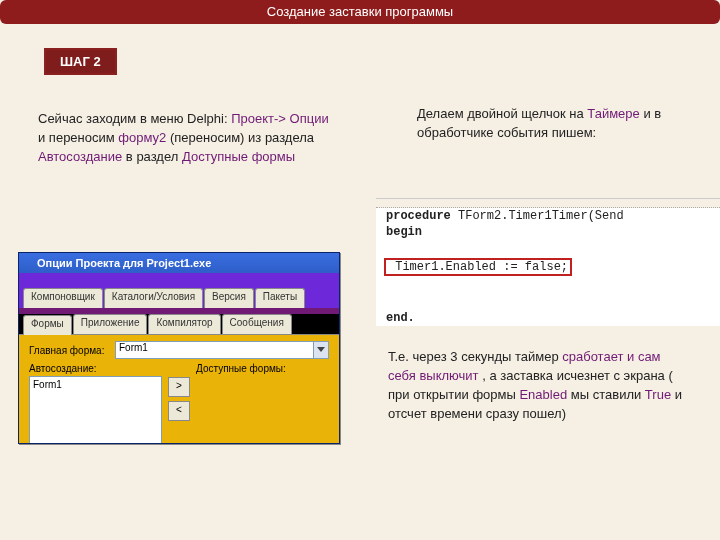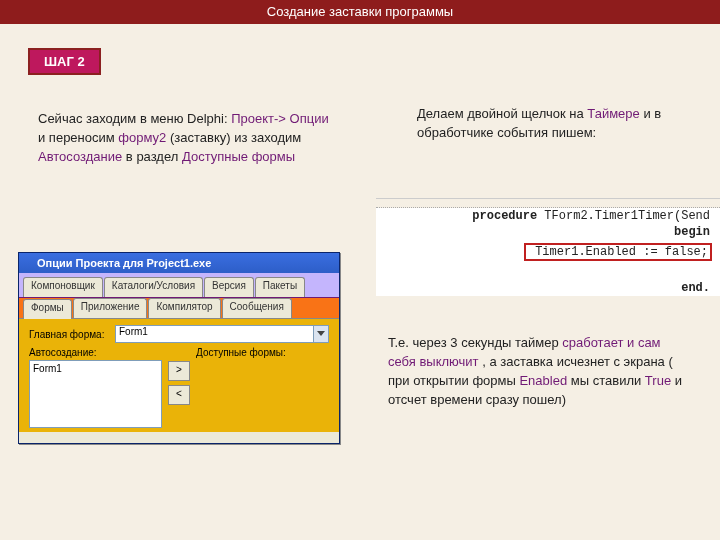"Создание заставки программы" .header { border-radius: none -> 6px }
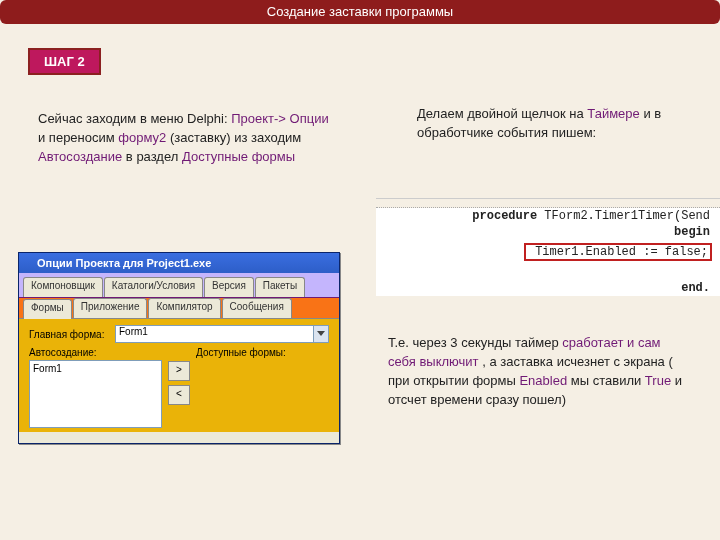"ШАГ 2" .step-badge { background: #be185d -> #7f1d1d; left: 28px -> 44px }
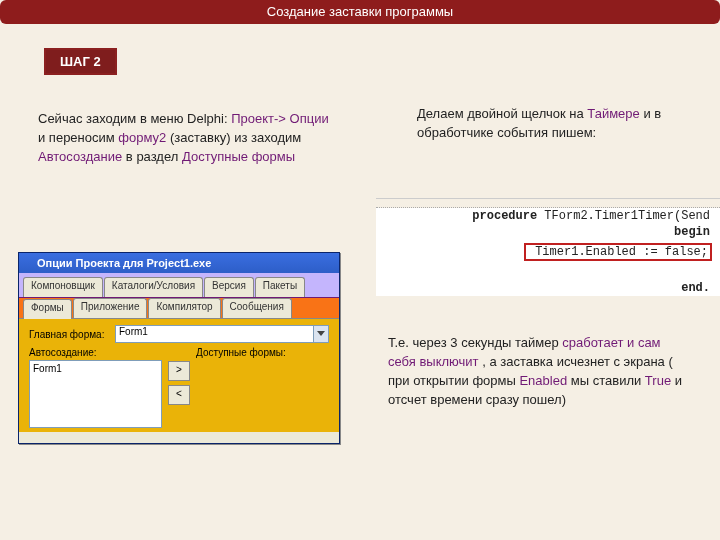"(заставку) из заходим" span { text: заставку) из заходим -> переносим) из раздела }
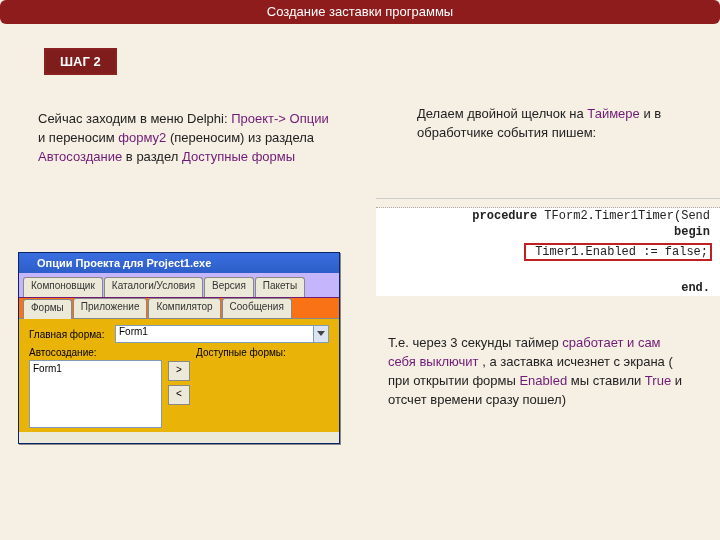"procedure TForm2.Timer1Timer(Send" .code-box { text-align: right -> none }
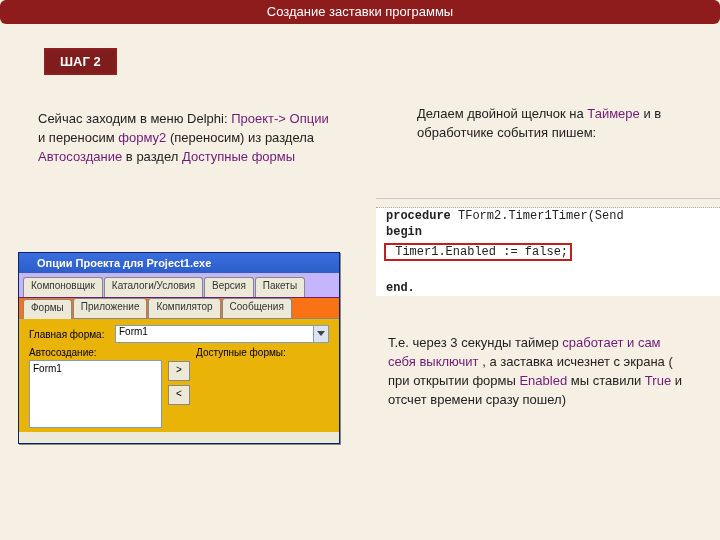"Timer1.Enabled := false;" .hl { margin: 3px 8px -> 18px 8px }
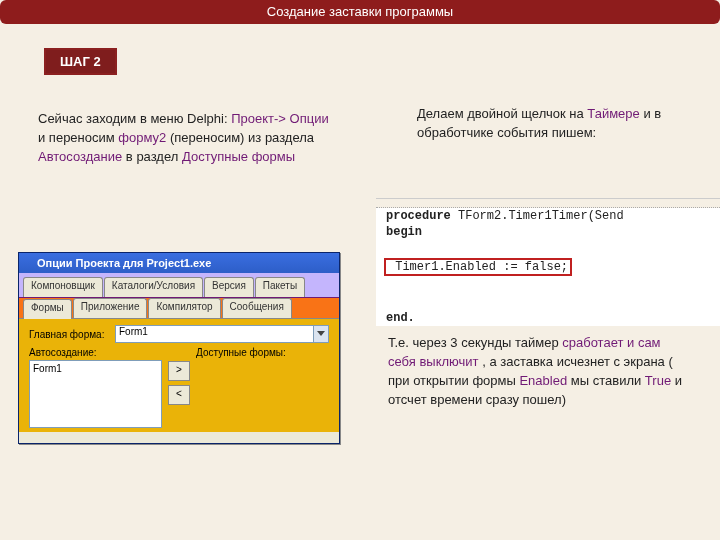"Компоновщик" .tabs { background: #c4b5fd -> #6d28d9; padding-top: 4px -> 15px }
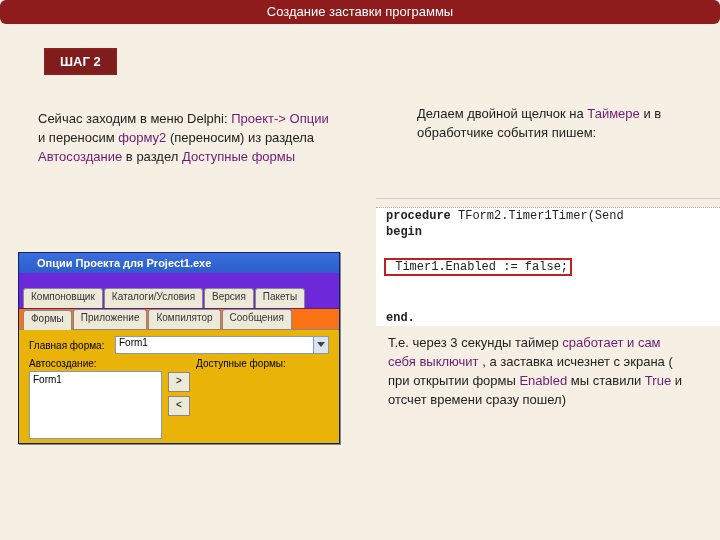"Формы" .tabs2 { background: #f97316 -> #000000; border-top: 1px solid #701a75 -> 6px solid #701a75 }
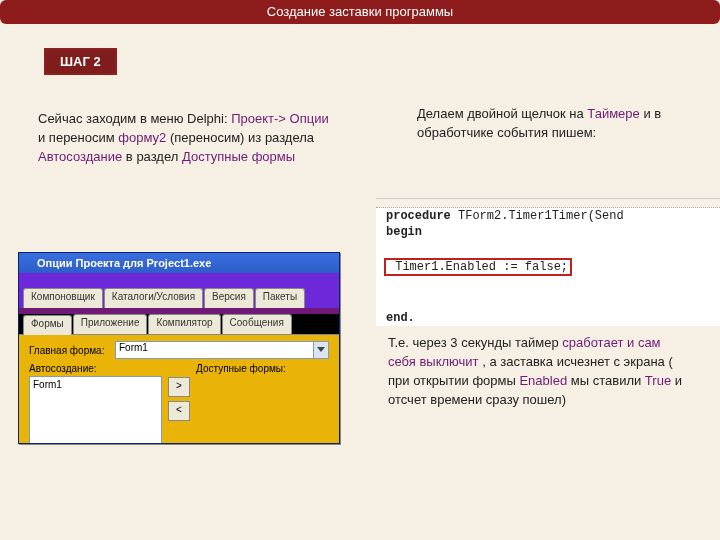"Т.е. через 3 секунды таймер" .right-p2 { top: 334px -> 348px }
